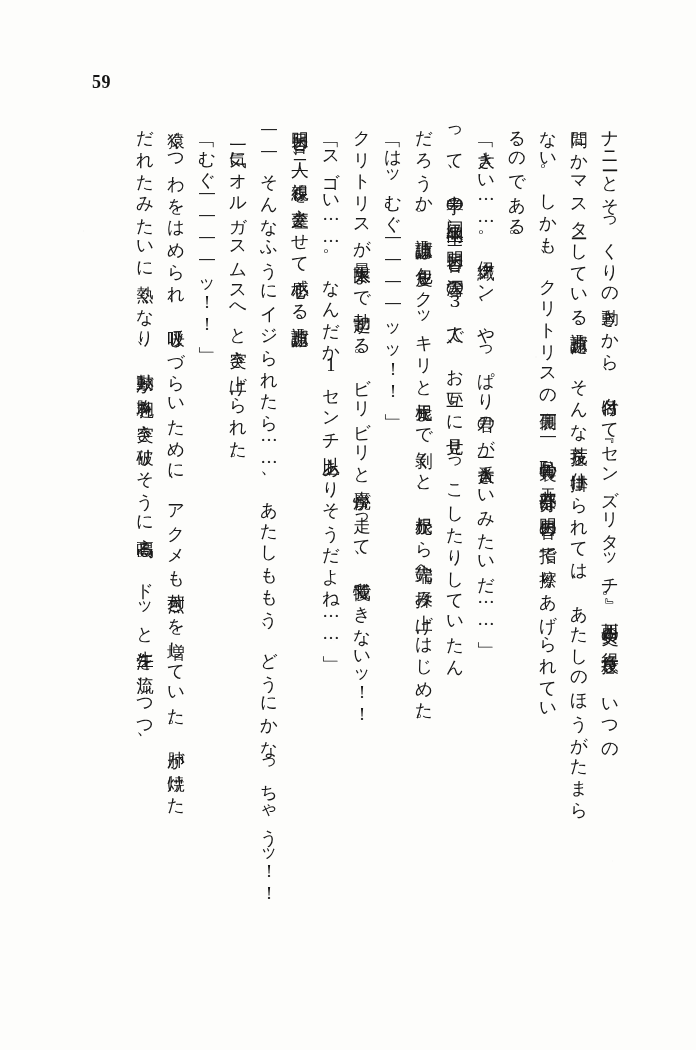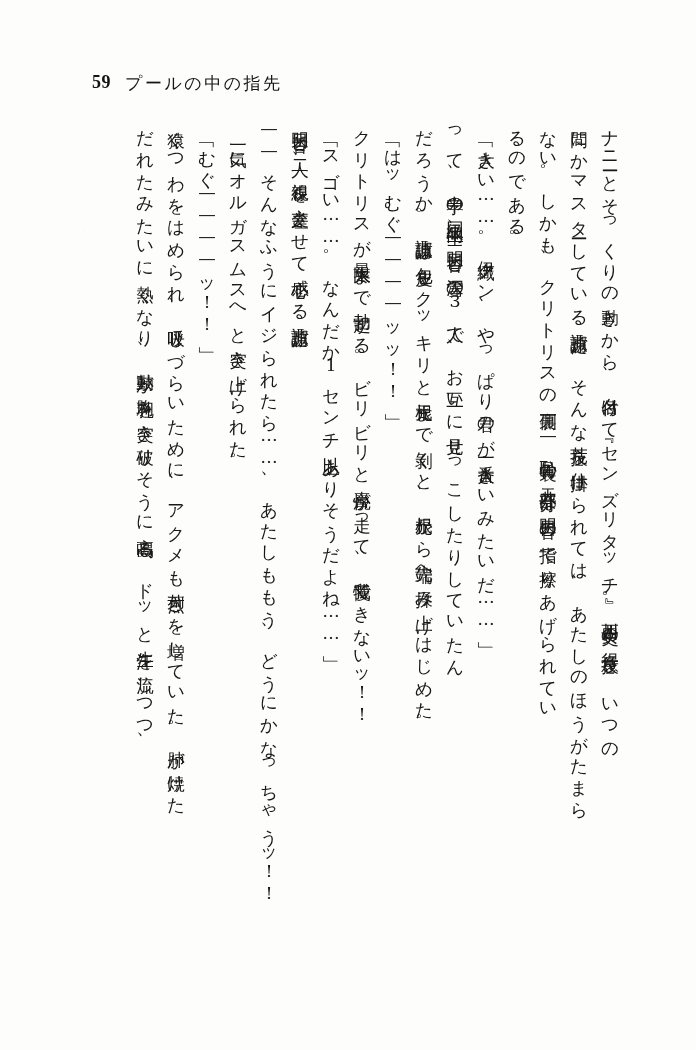"59" .header { align-items: flex-start -> center }
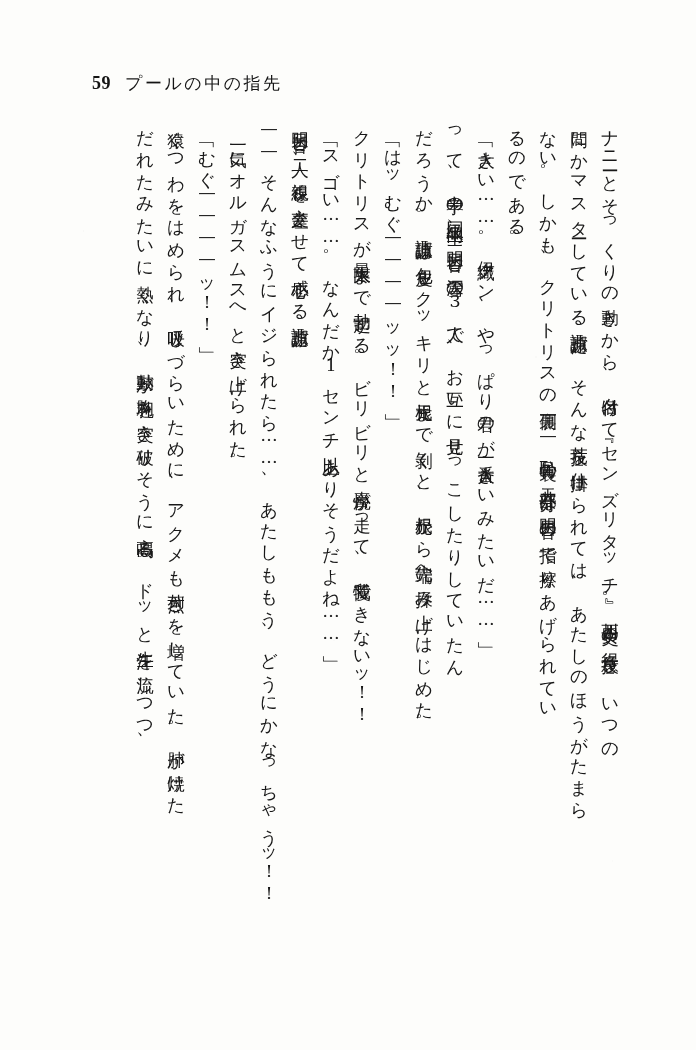"プールの中の指先" span.running-title { html: <span>プールの中の指先</span> -> none }
